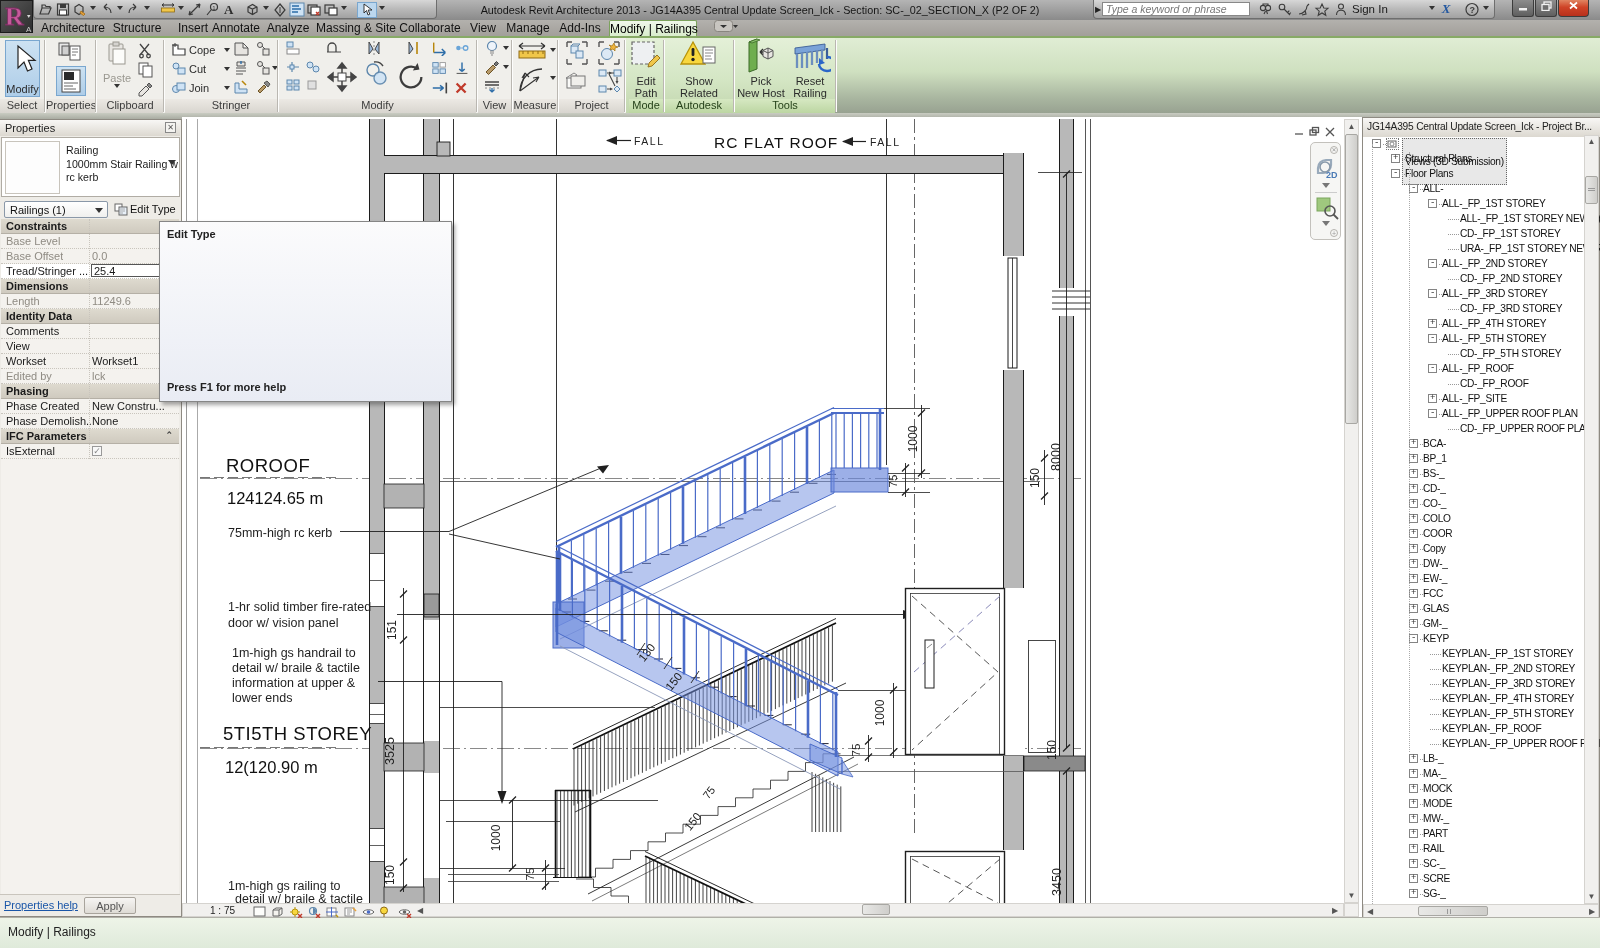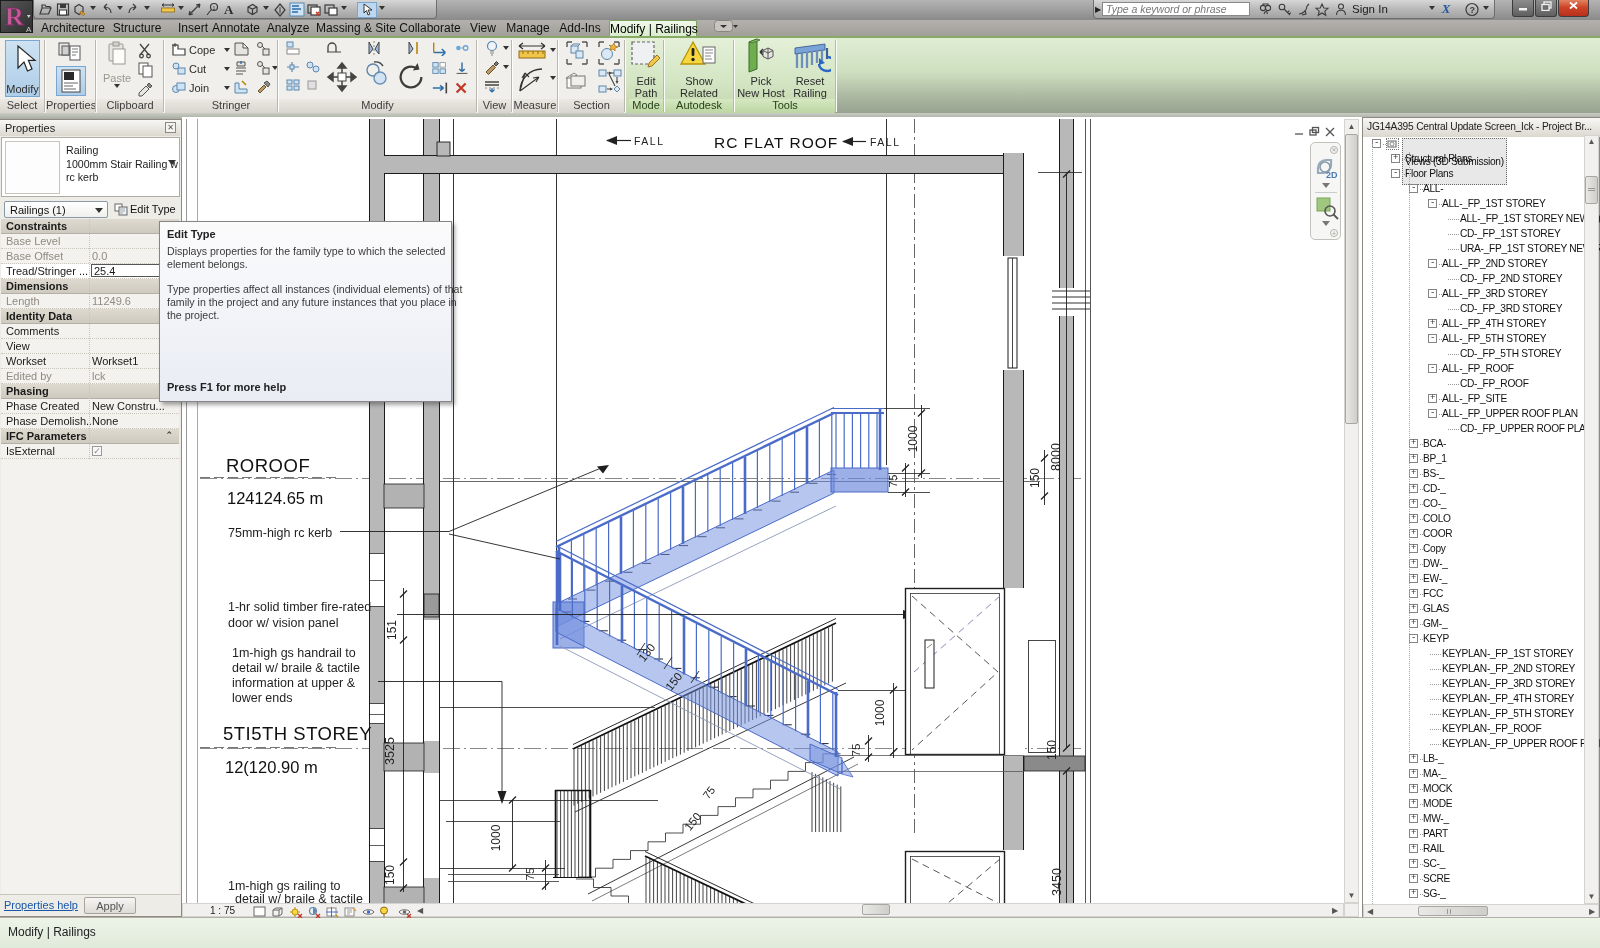"Autodesk Revit Architecture 2013 -" div.abs { html: none -> <div>Autodesk Revit Architecture 2013 - JG14A395 Central Update Screen_Ick - Section: SC-_02_SECTION_X (P2 OF 2)</div> }
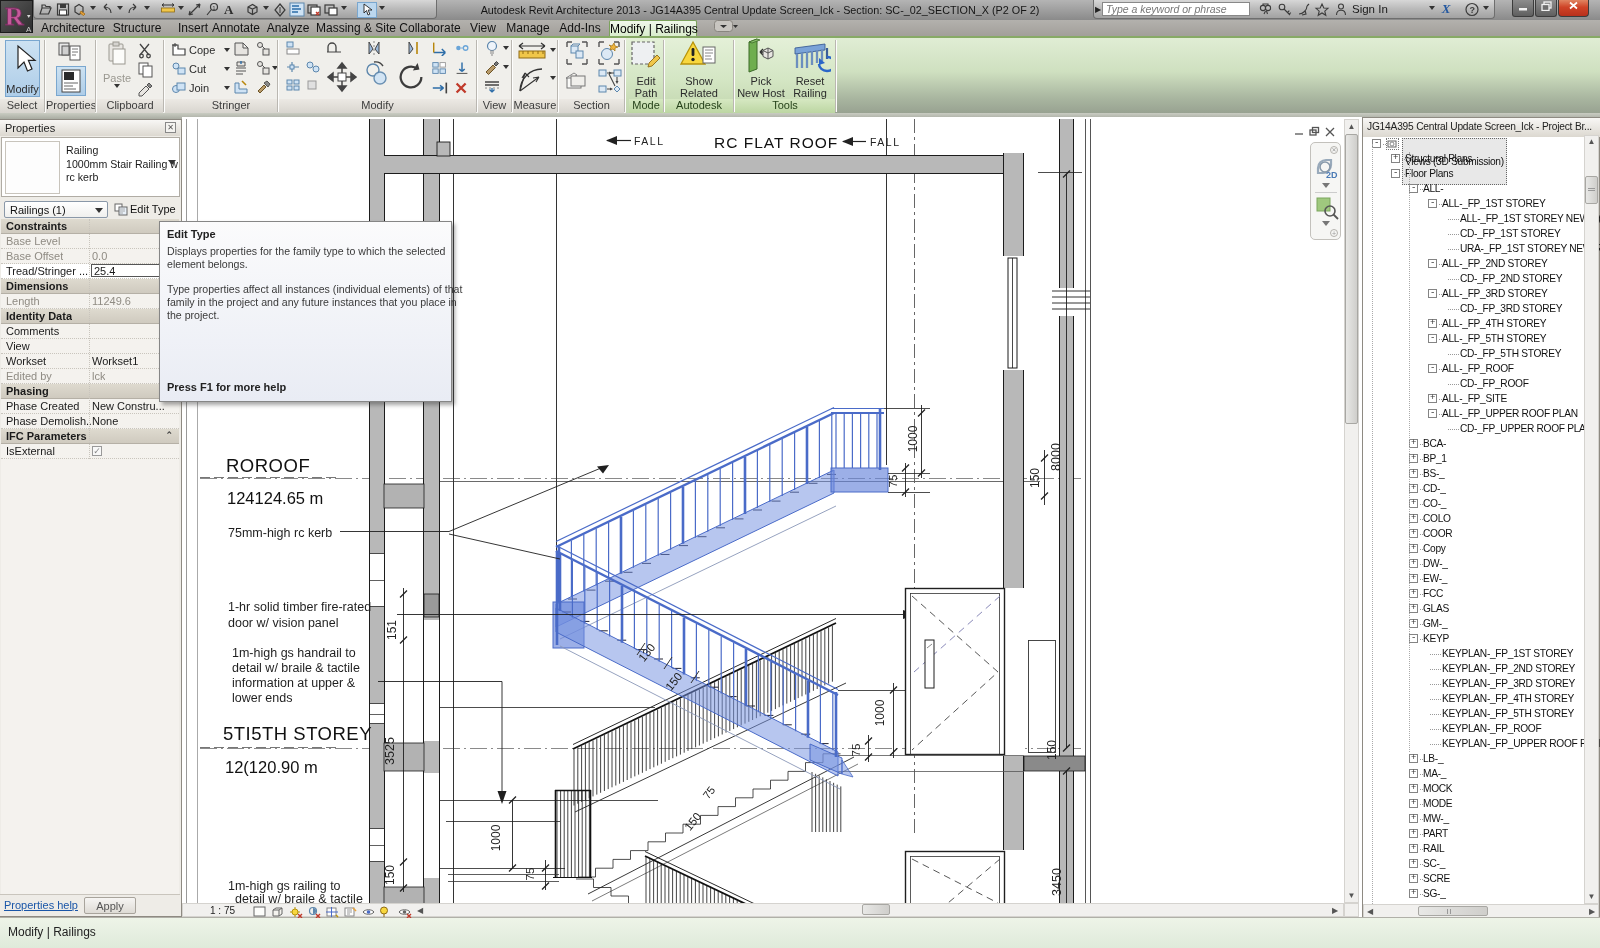"Section" div.plabel { text: Section -> Project }
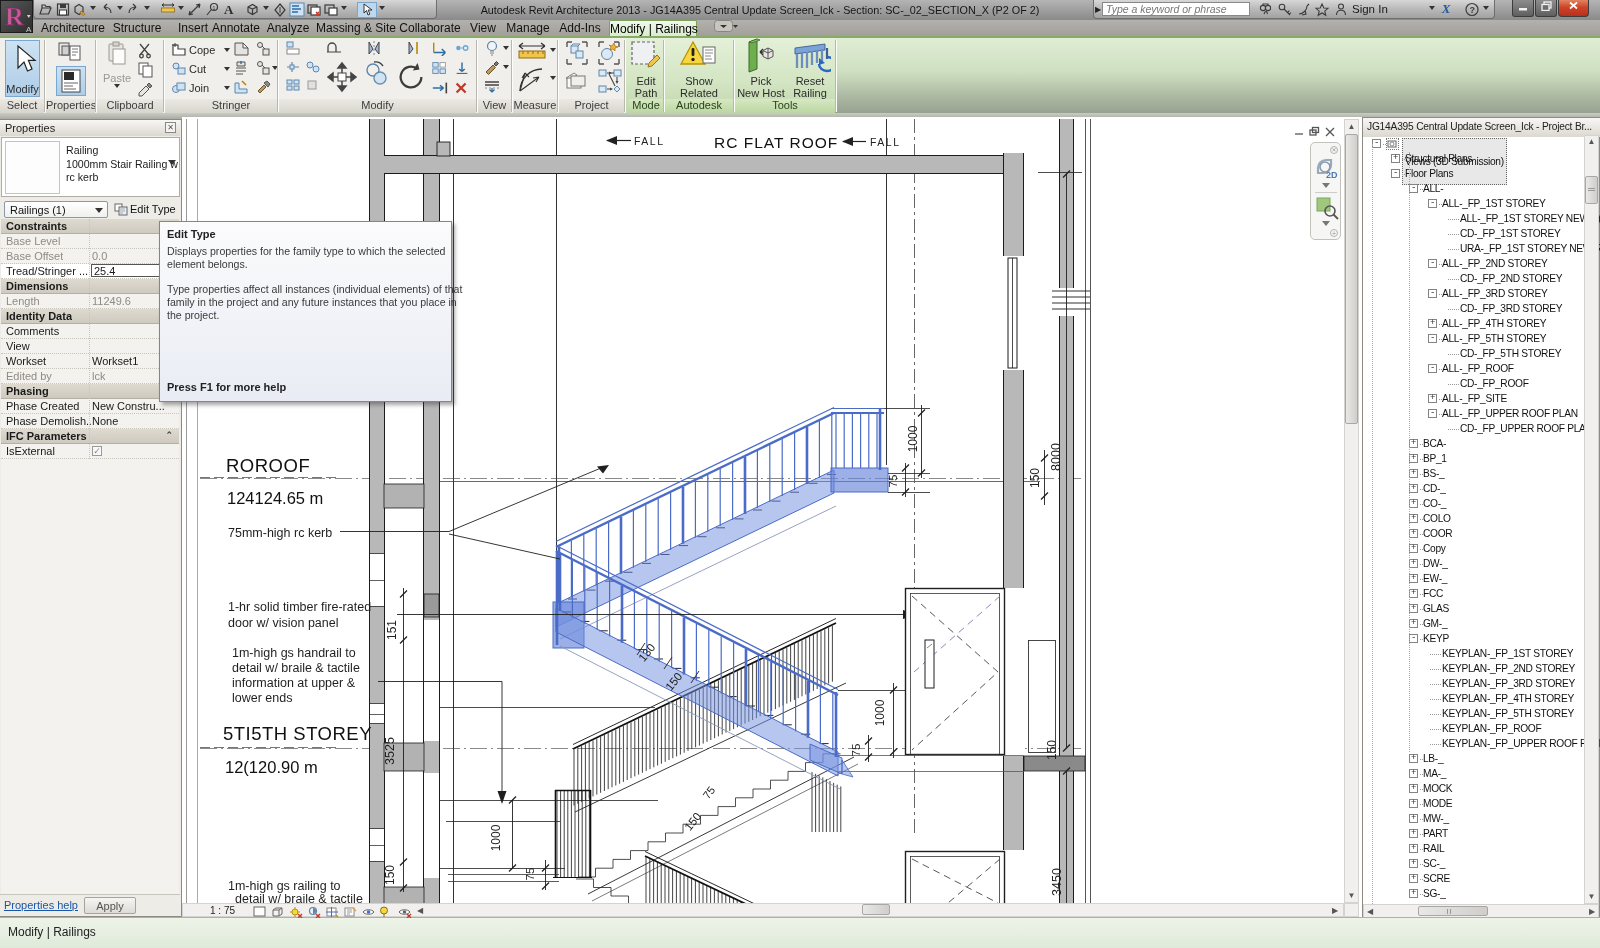"Displays properties for the family" div.abs { html: <div>Displays properties for the family type to which the selected<br>element belongs.</div> -> none }
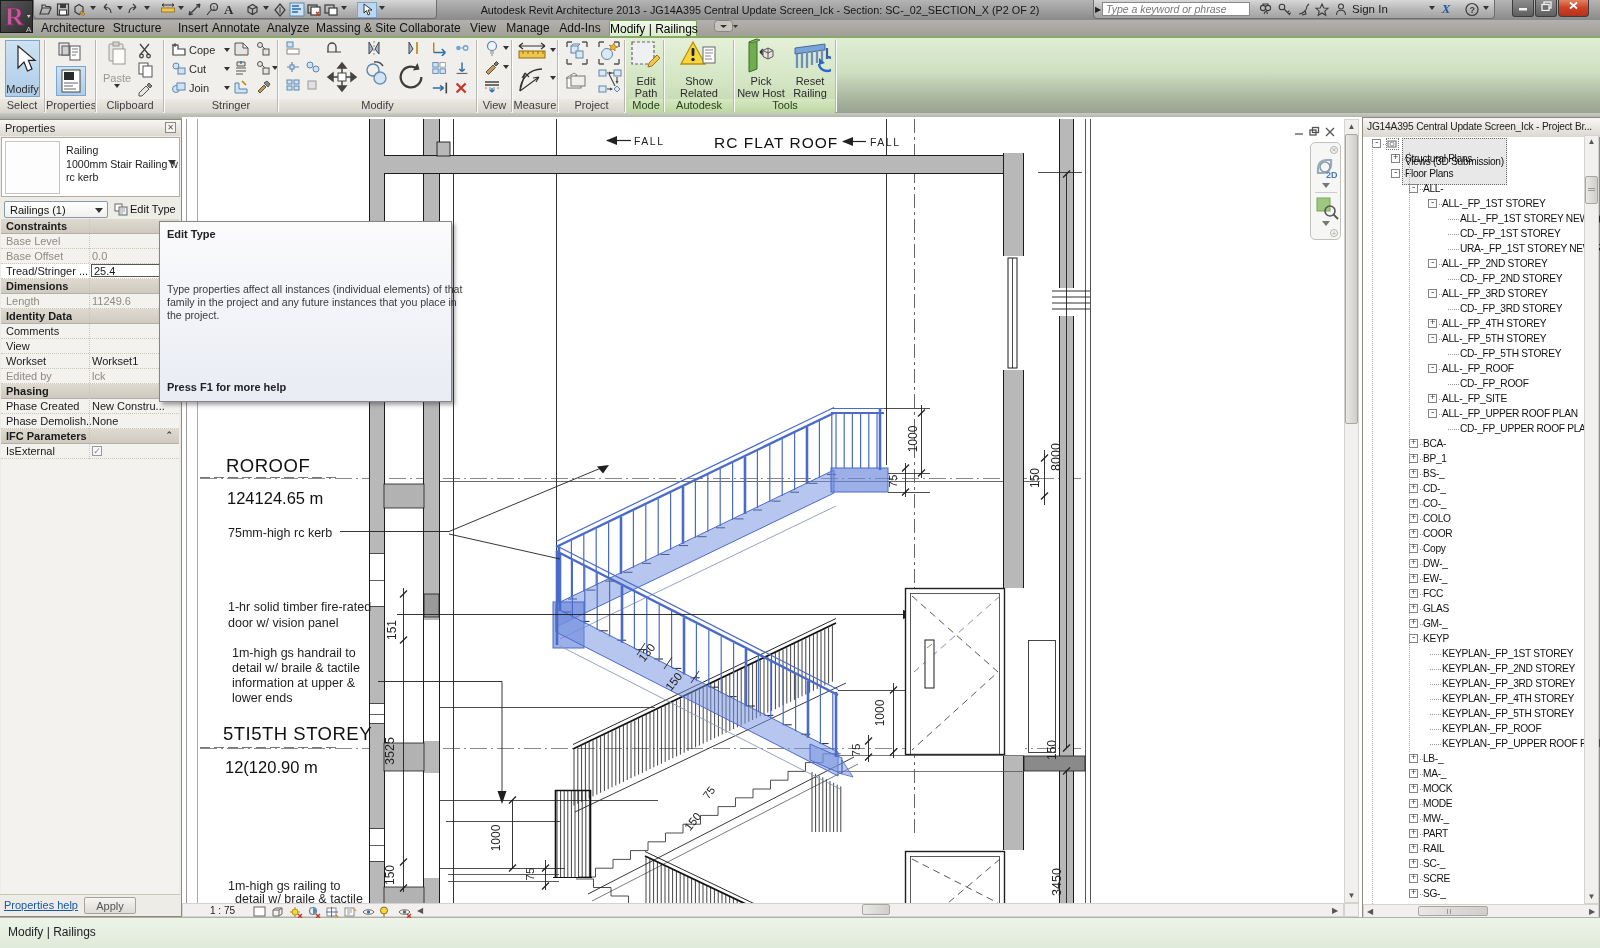"Type properties affect all instances" div.abs { html: <div>Type properties affect all instances (individual elements) of that<br>family in the project and any future instances that you place in<br>the project.</div> -> none }
